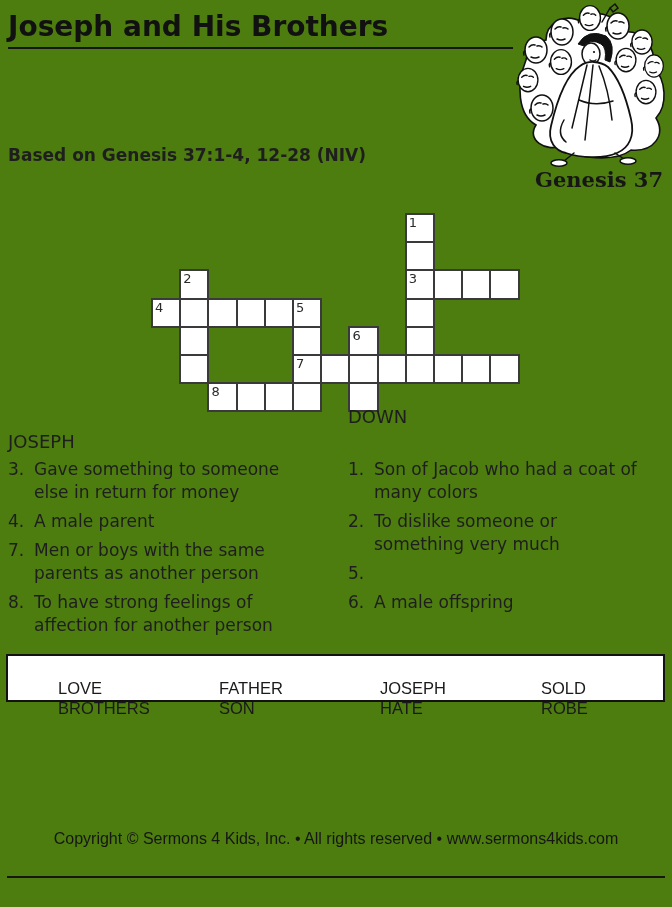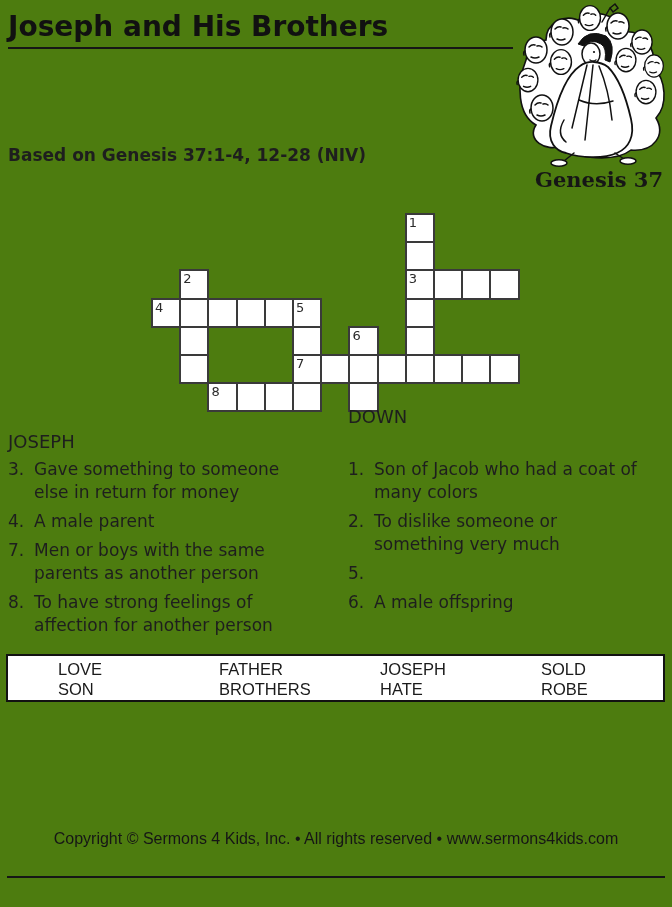"LOVE" .bank-grid { margin-top: none -> 19px }
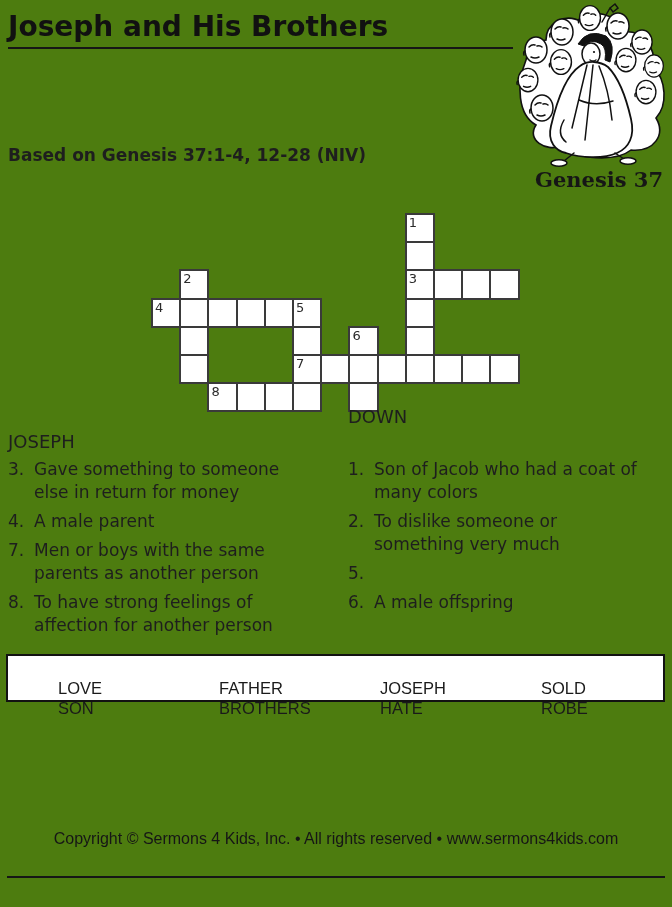"SON" span { order: before "BROTHERS" -> after "BROTHERS" }
